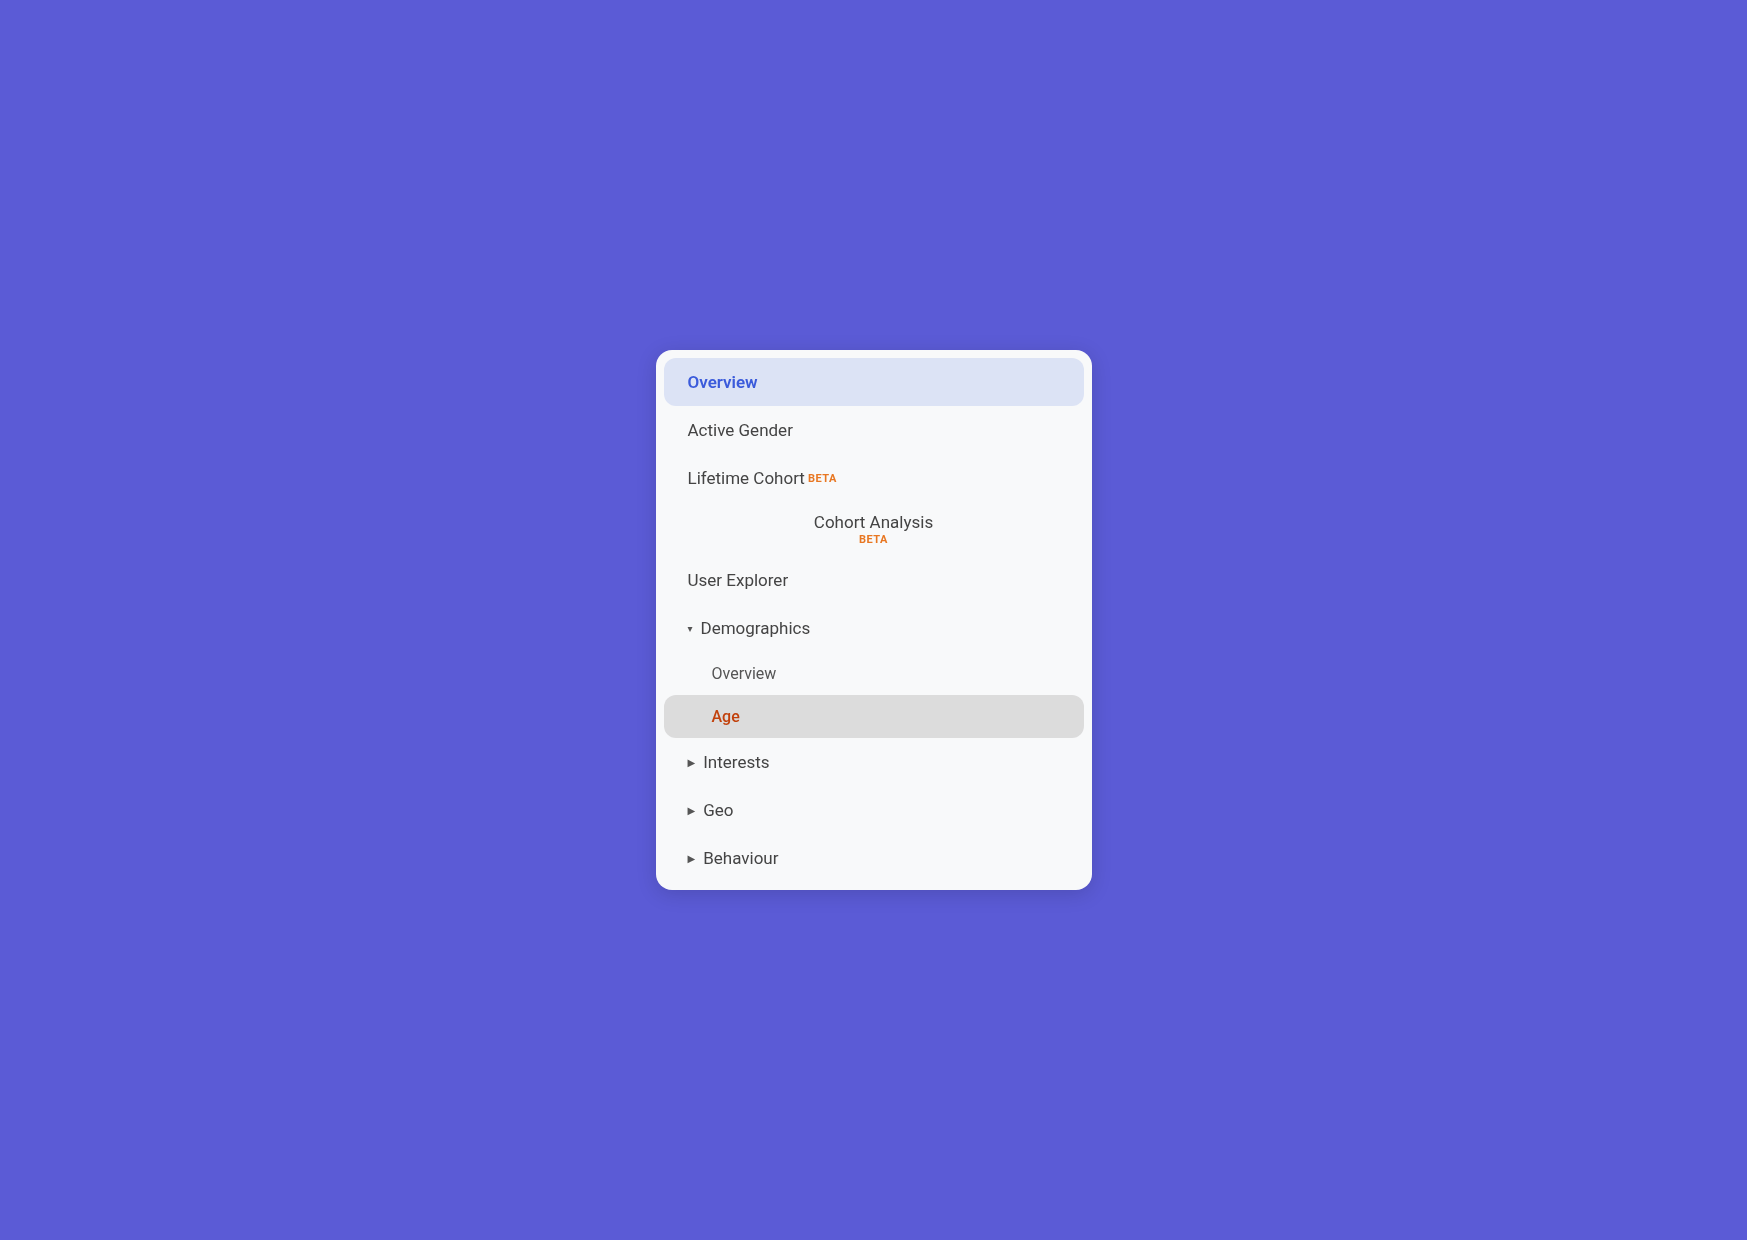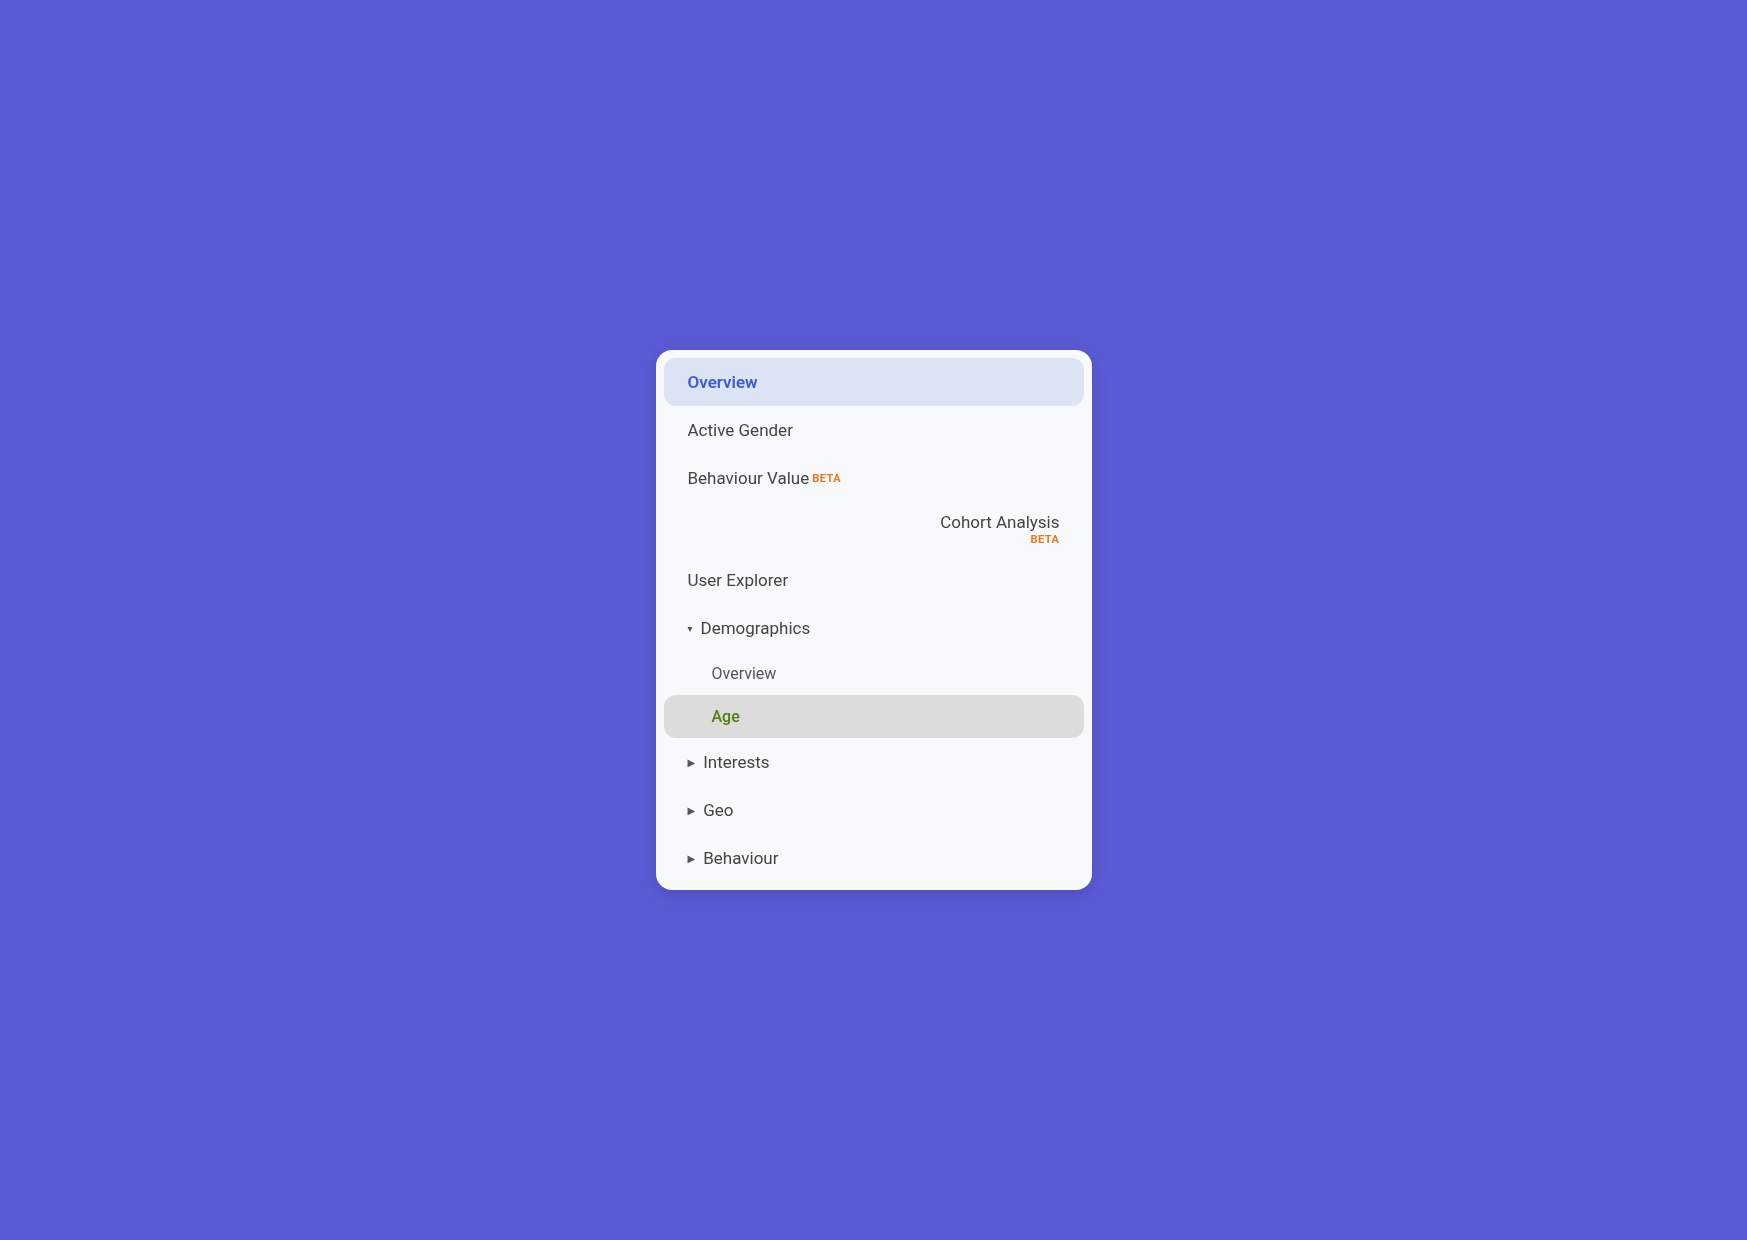"Behaviour Value" span { text: Behaviour Value -> Lifetime Cohort }
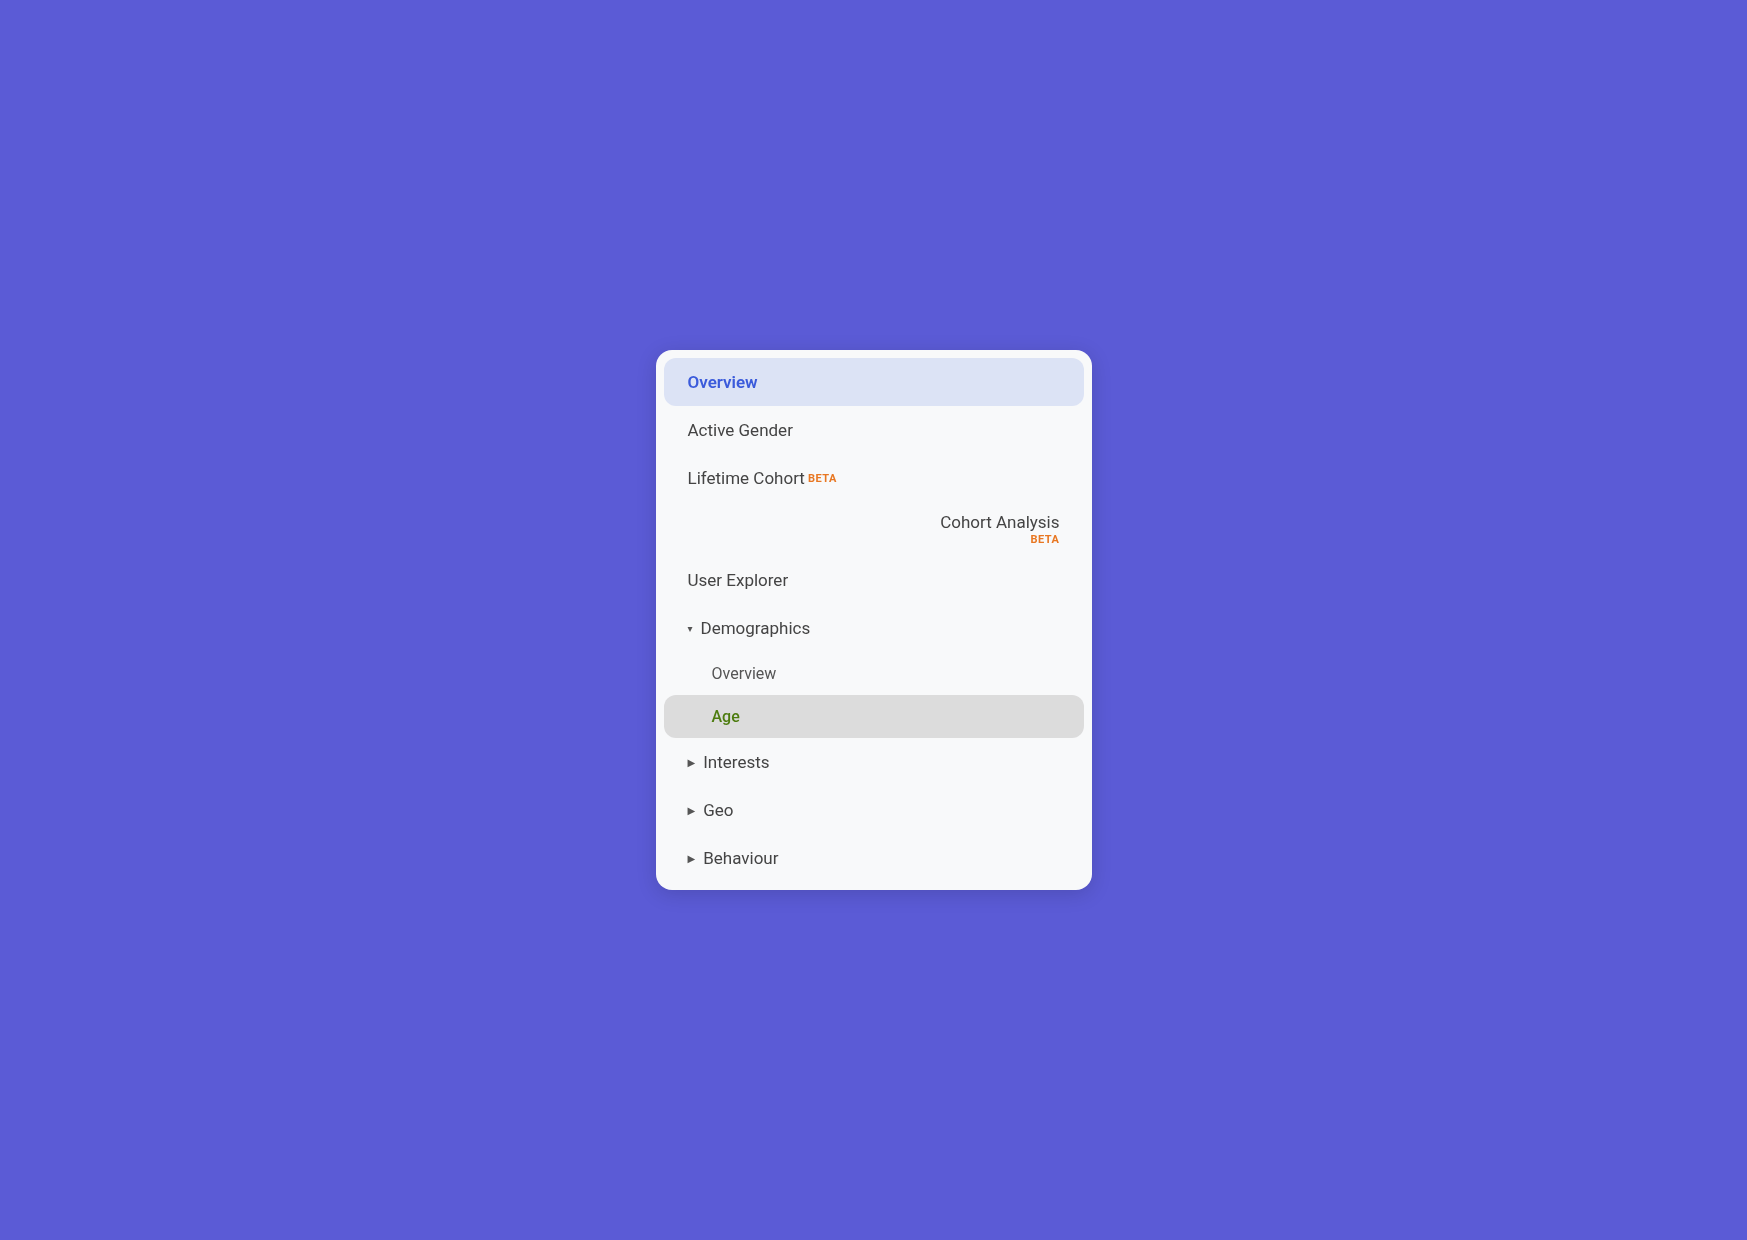"Cohort Analysis" .cohort-item { align-items: flex-end -> center }
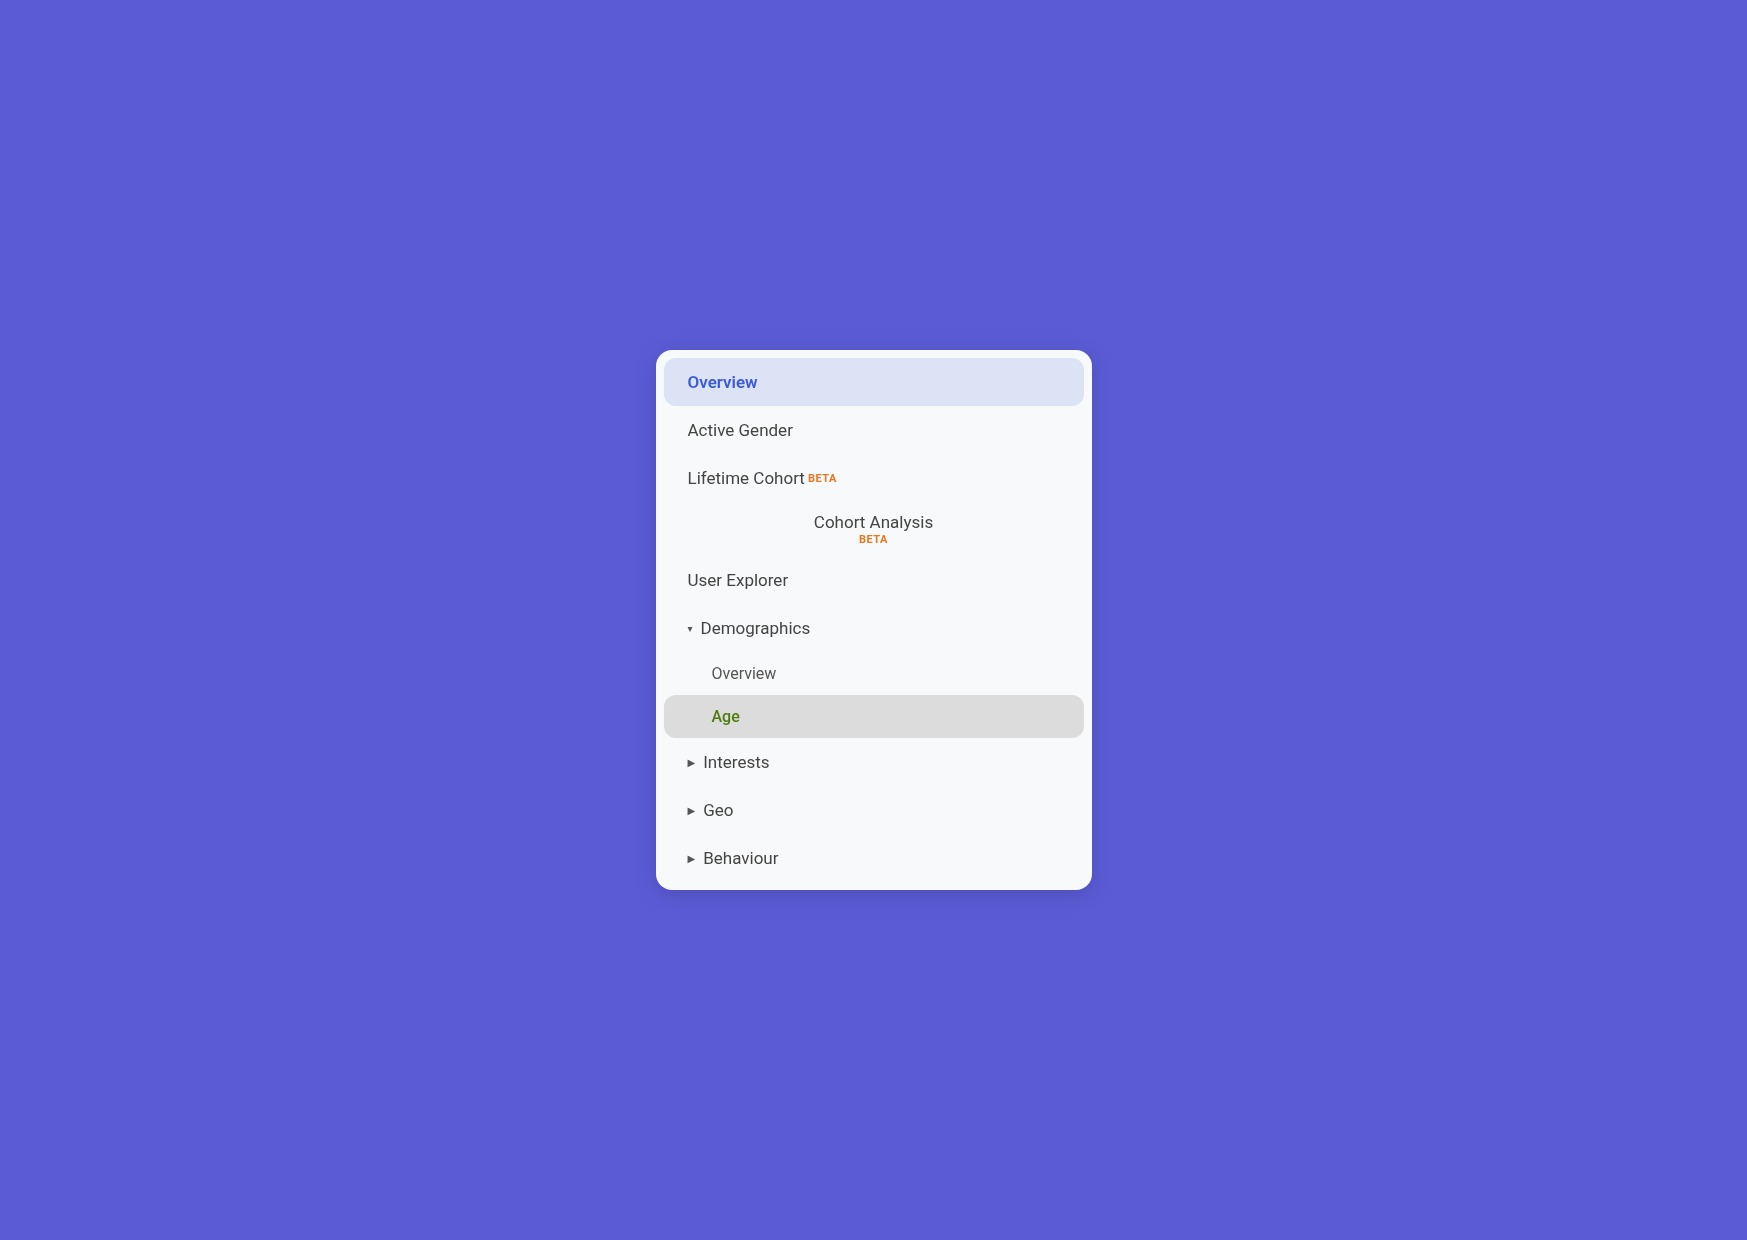"Age" .nav-item.selected { color: #4d7c0f -> #c2410c }
